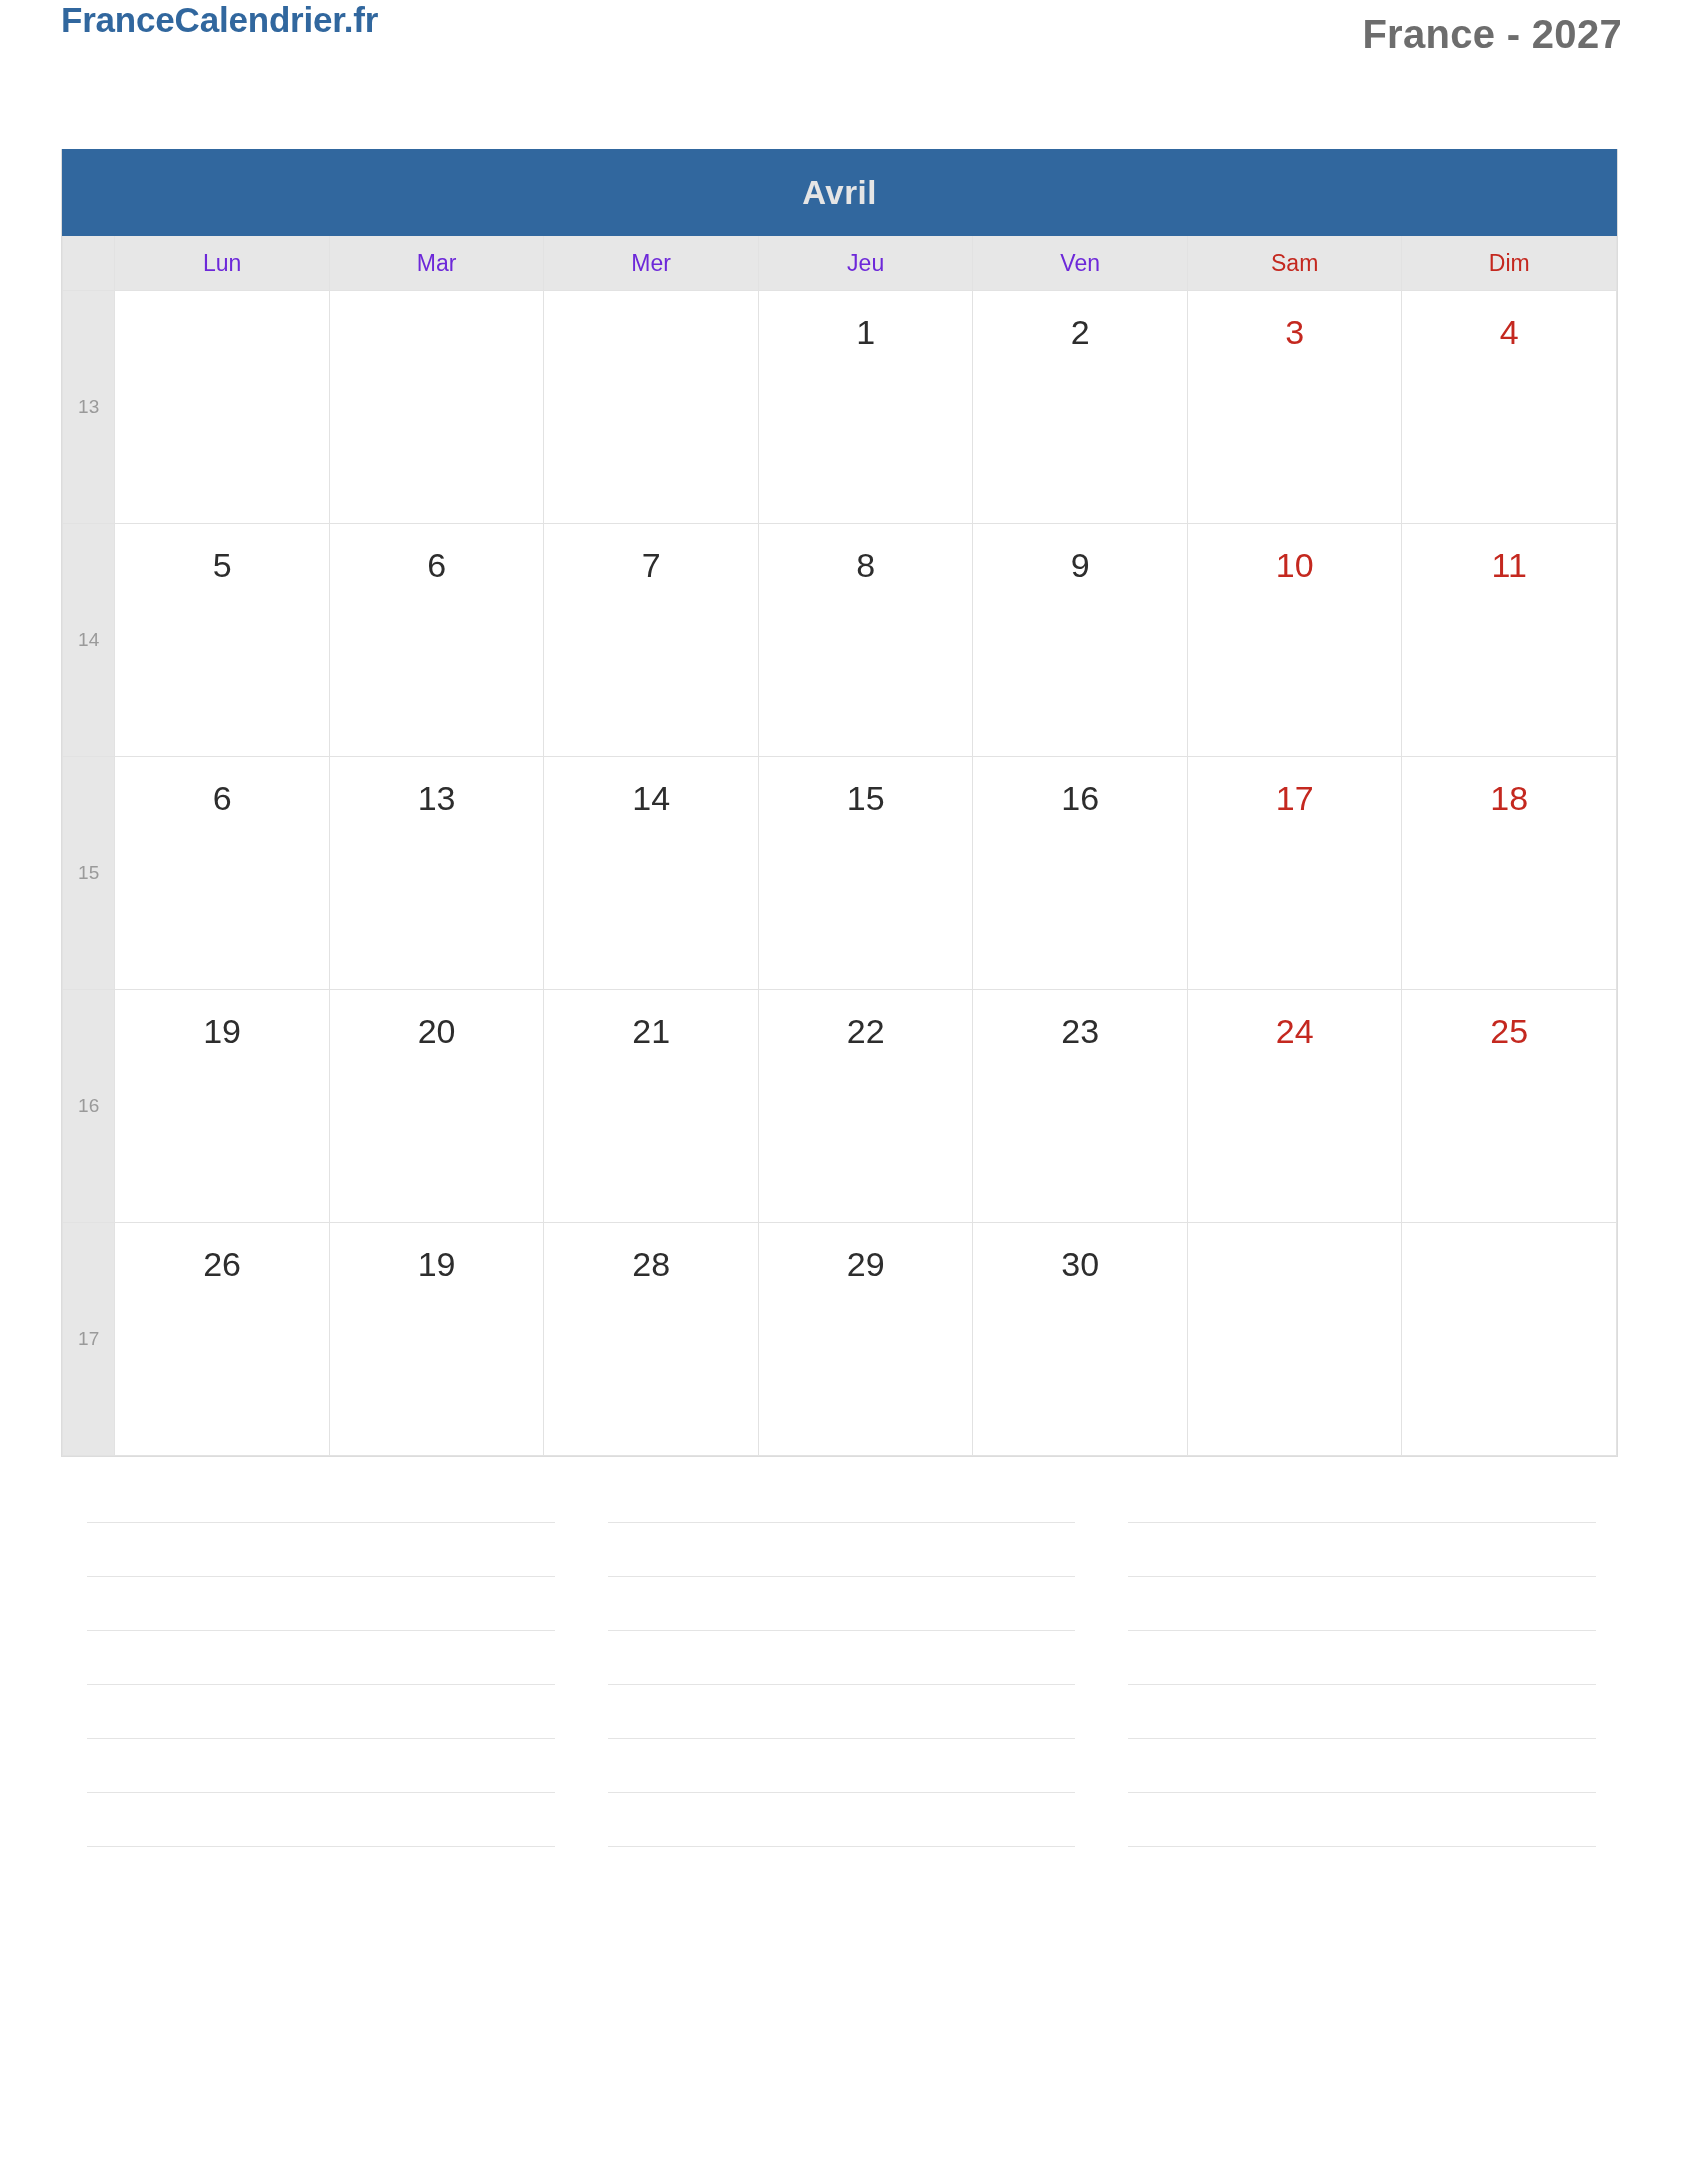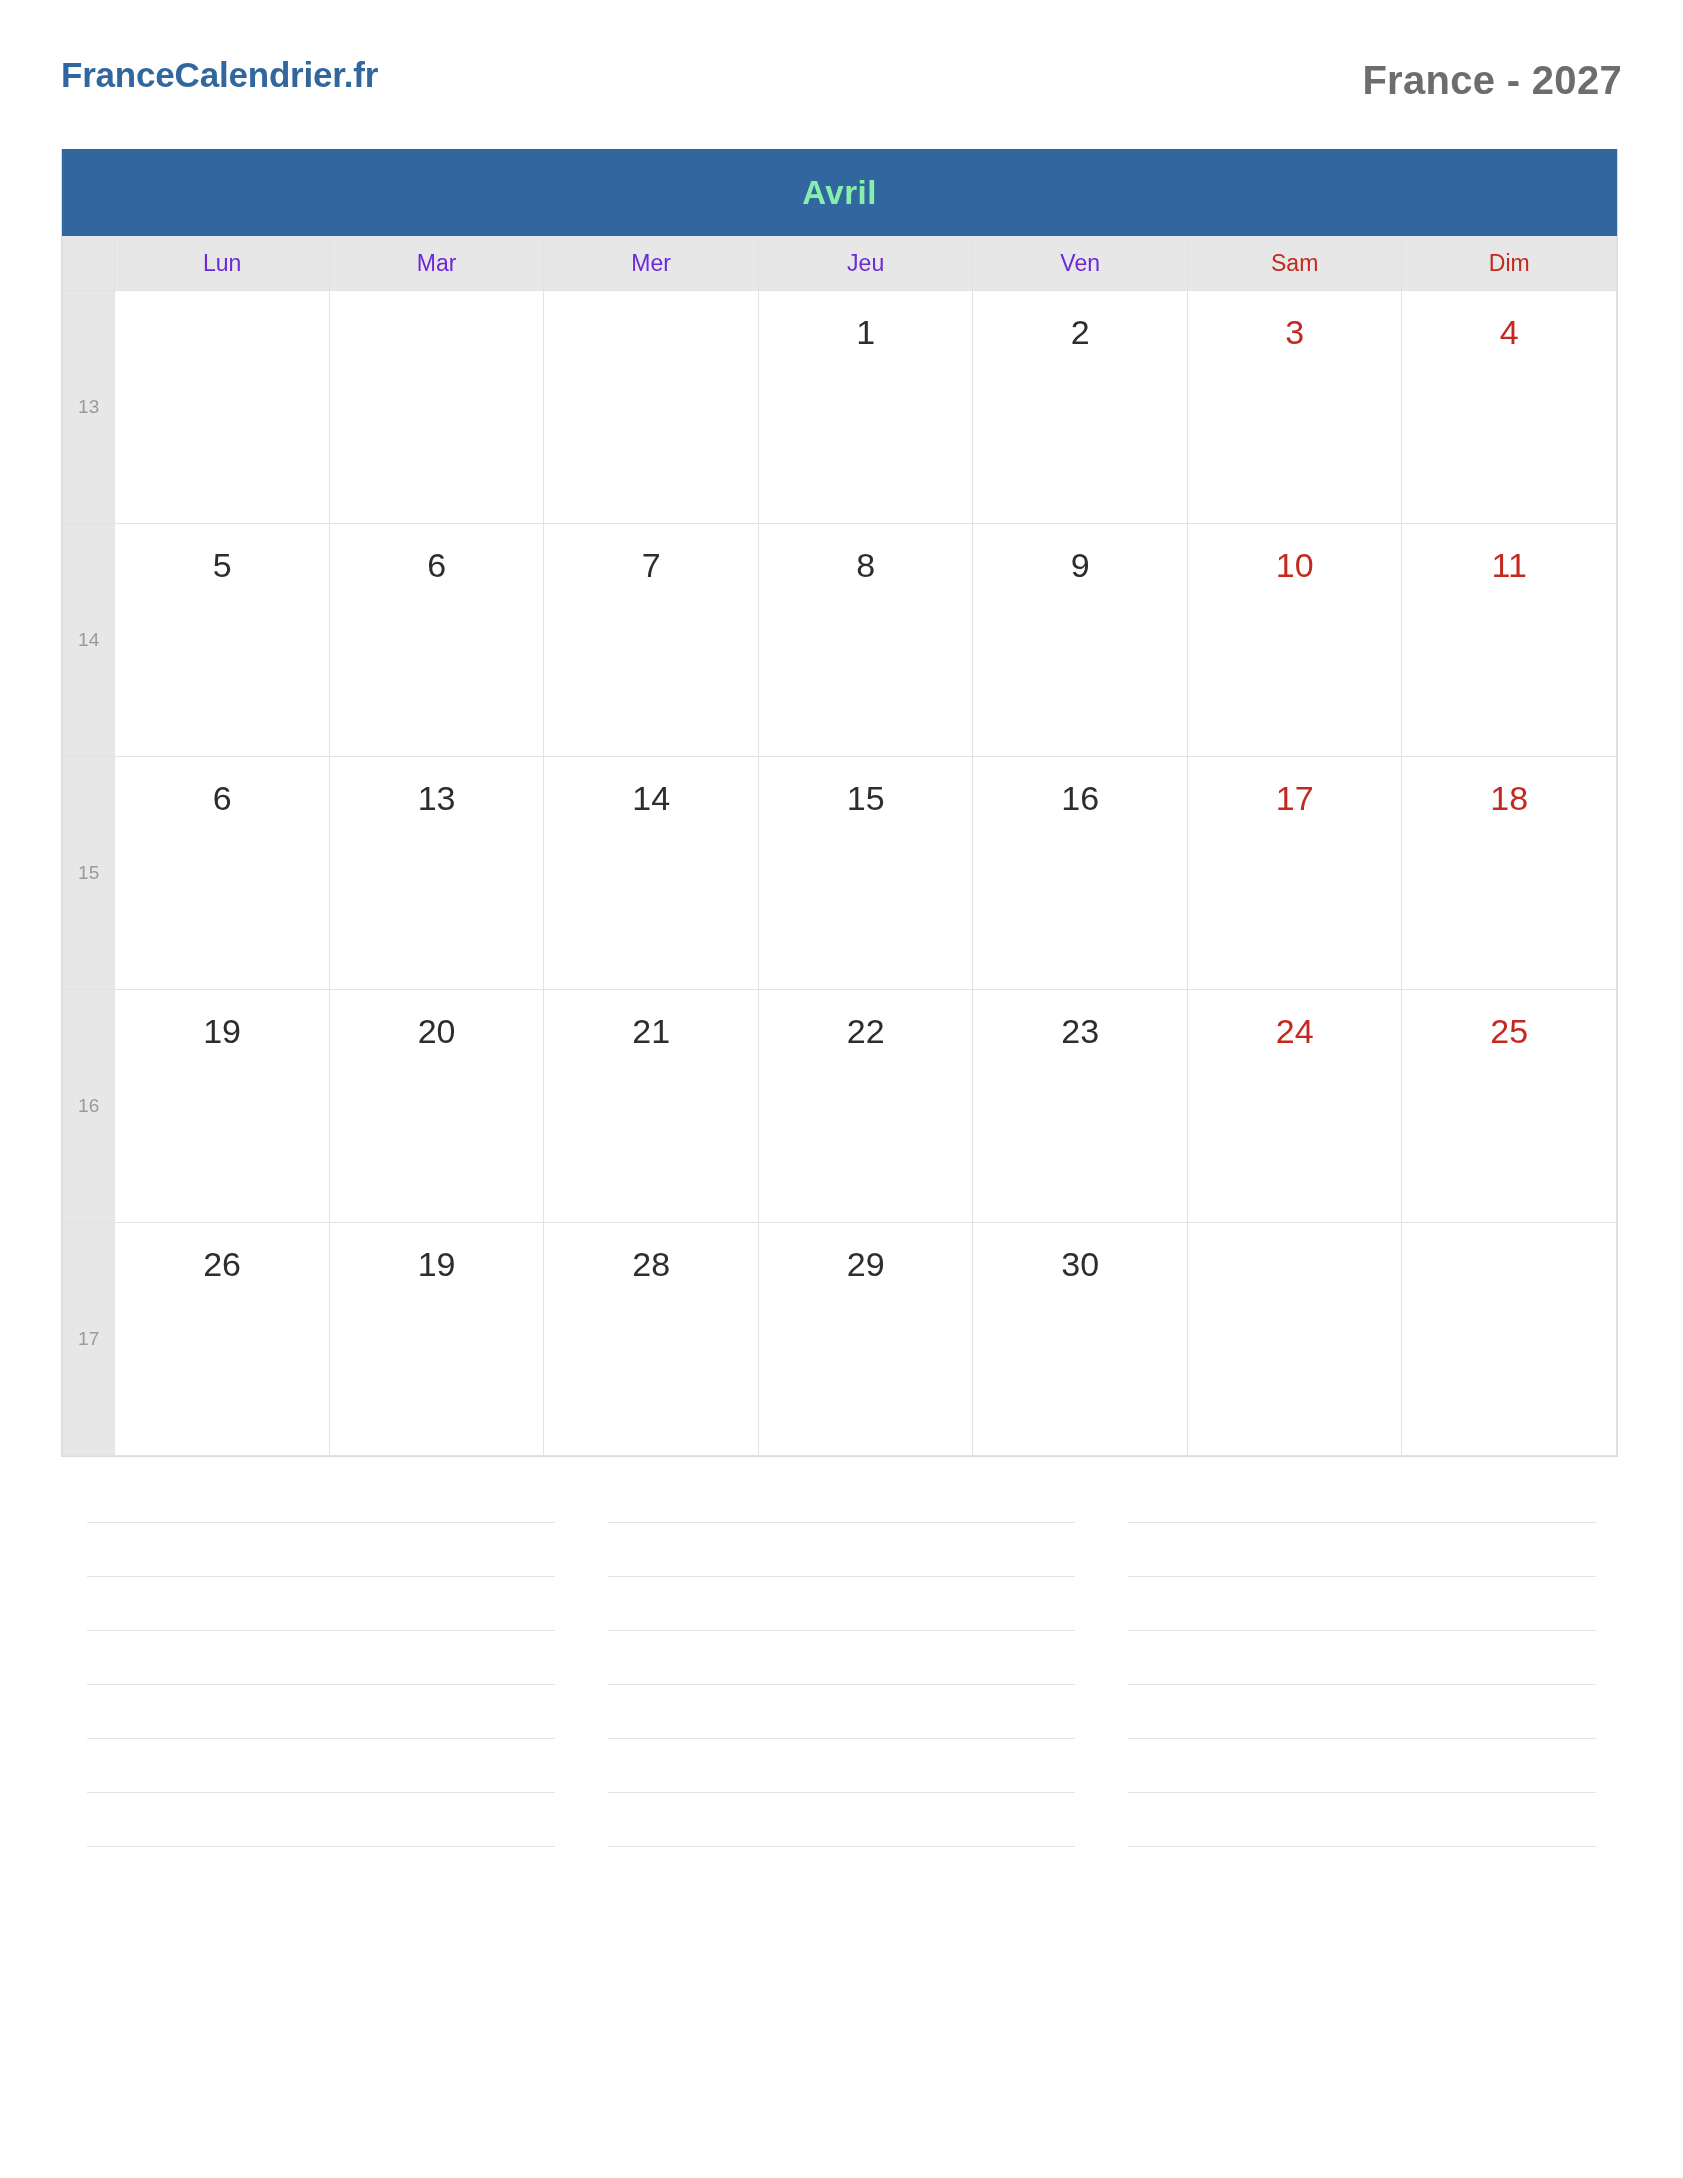"FranceCalendrier.fr" .header { align-items: center -> flex-start }
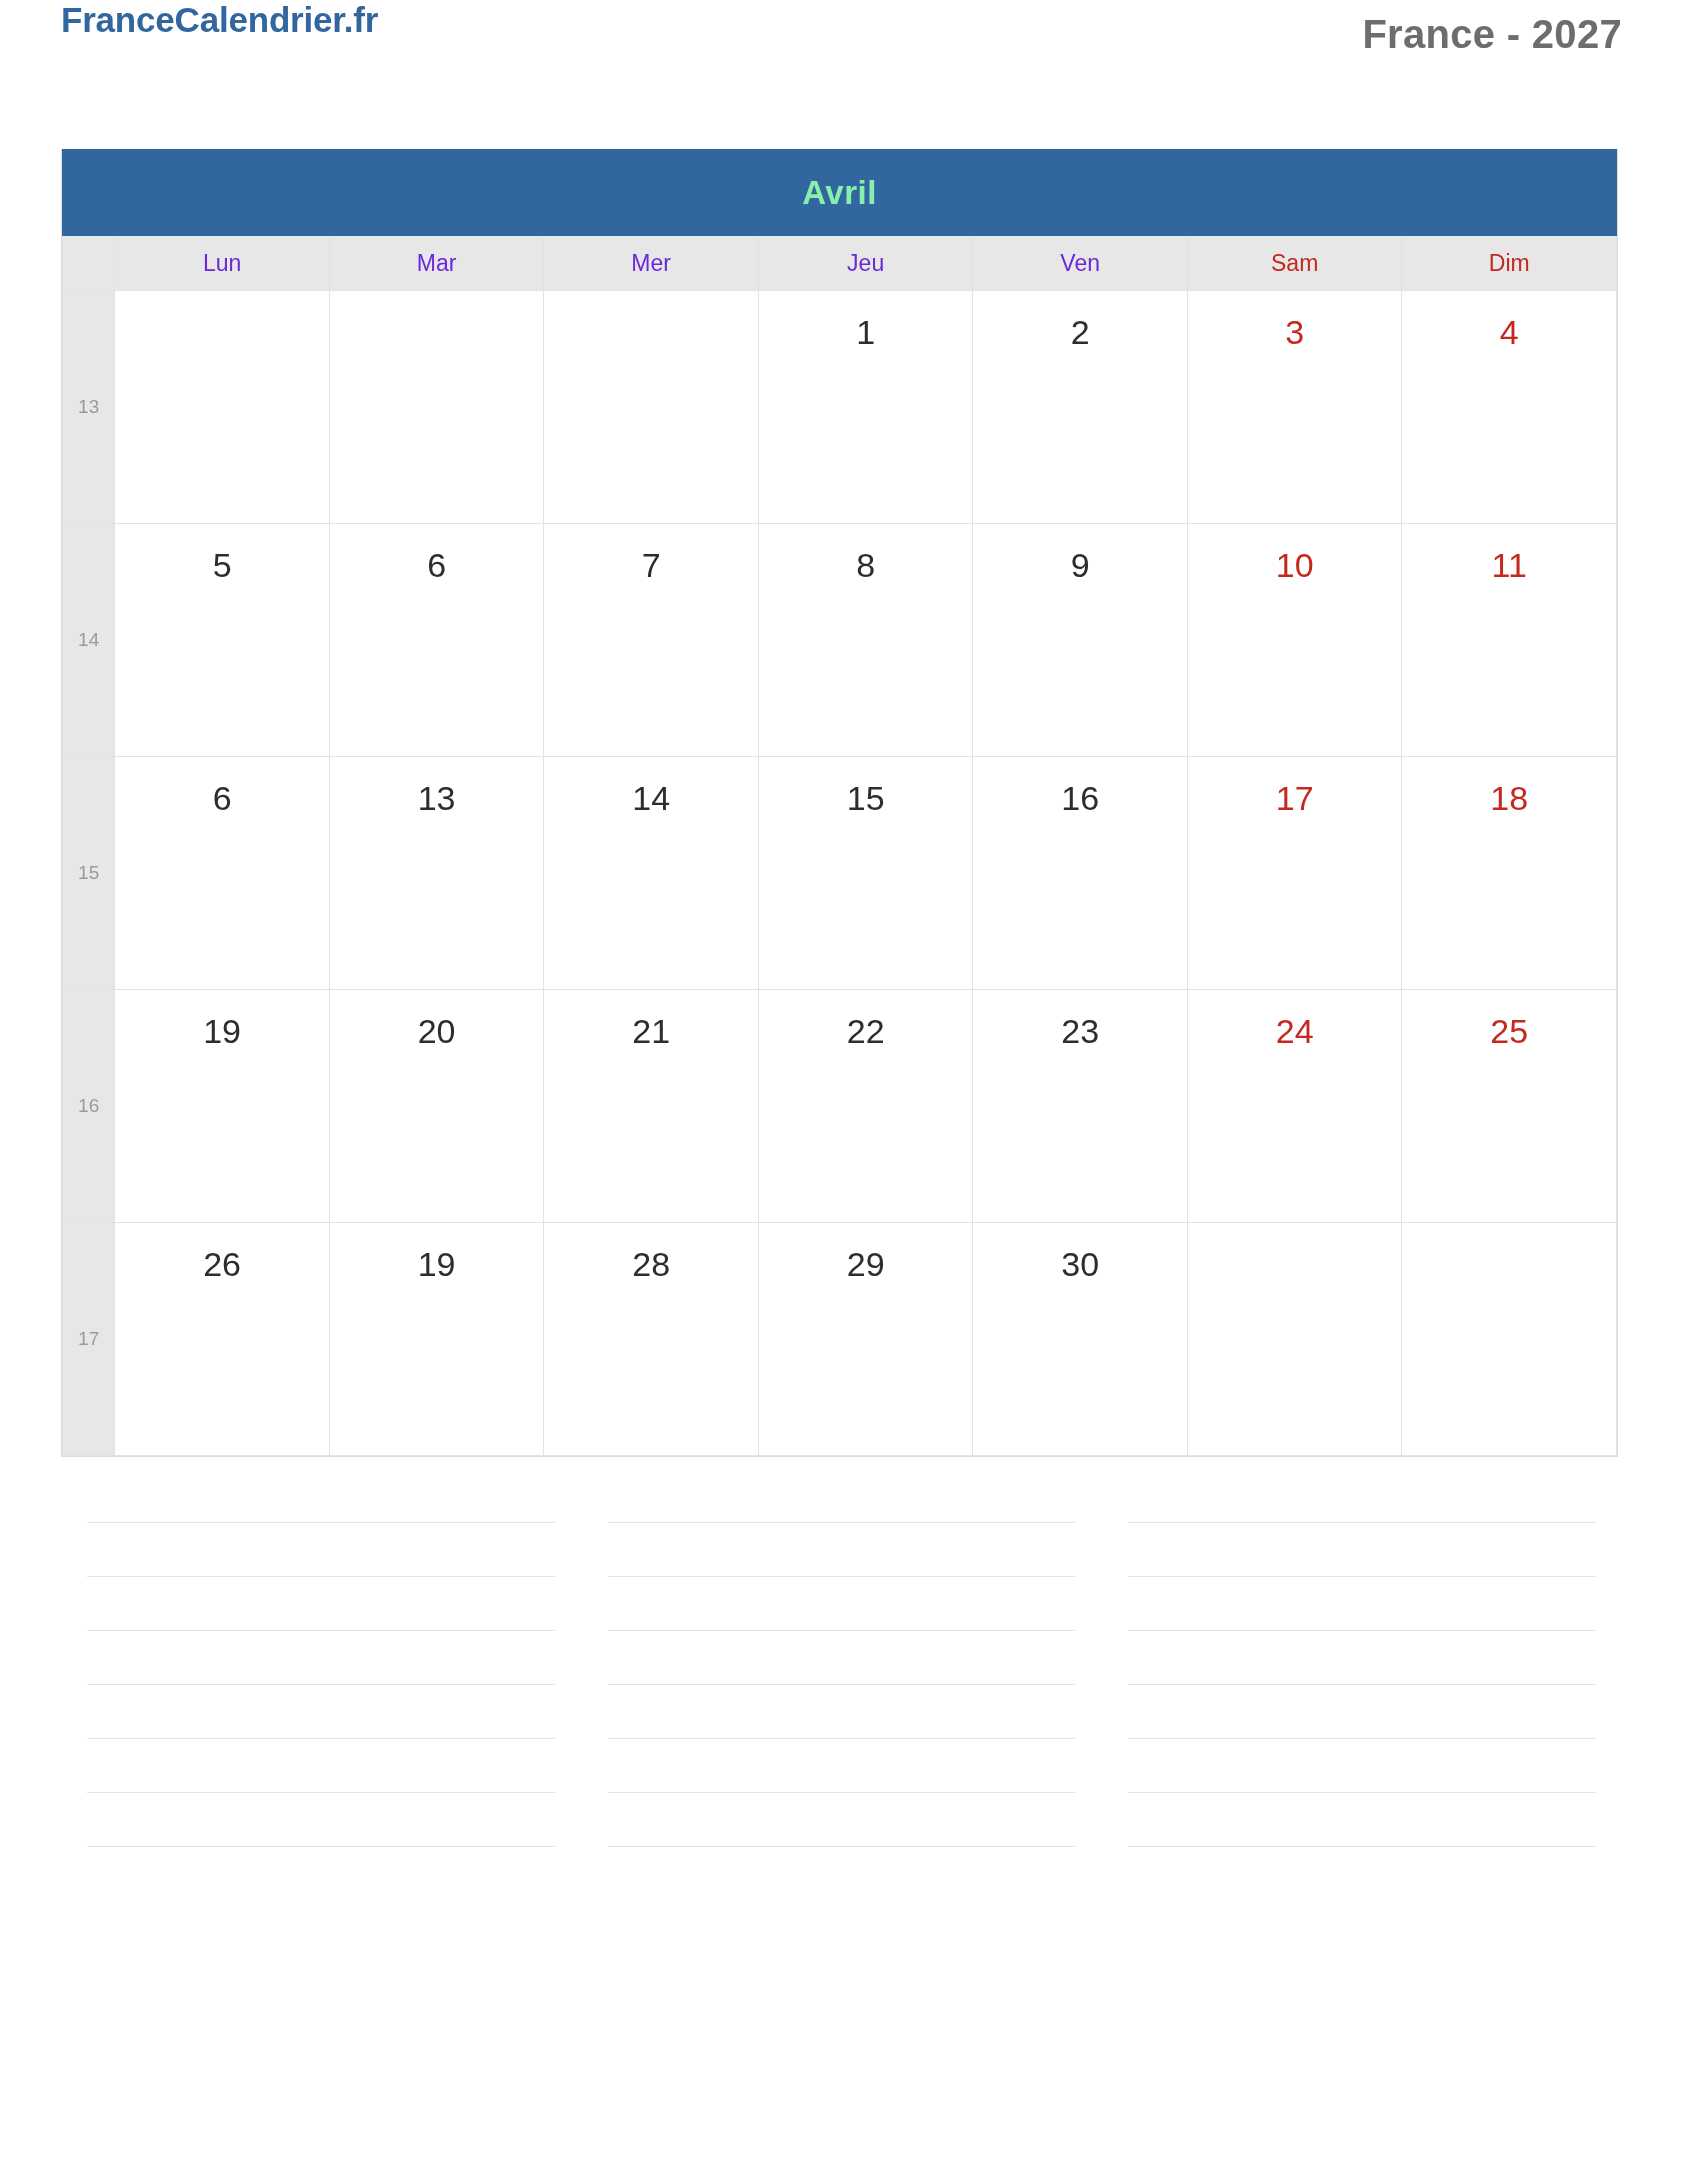"Avril" .month-bar { color: #86efac -> #e5e5e5 }
